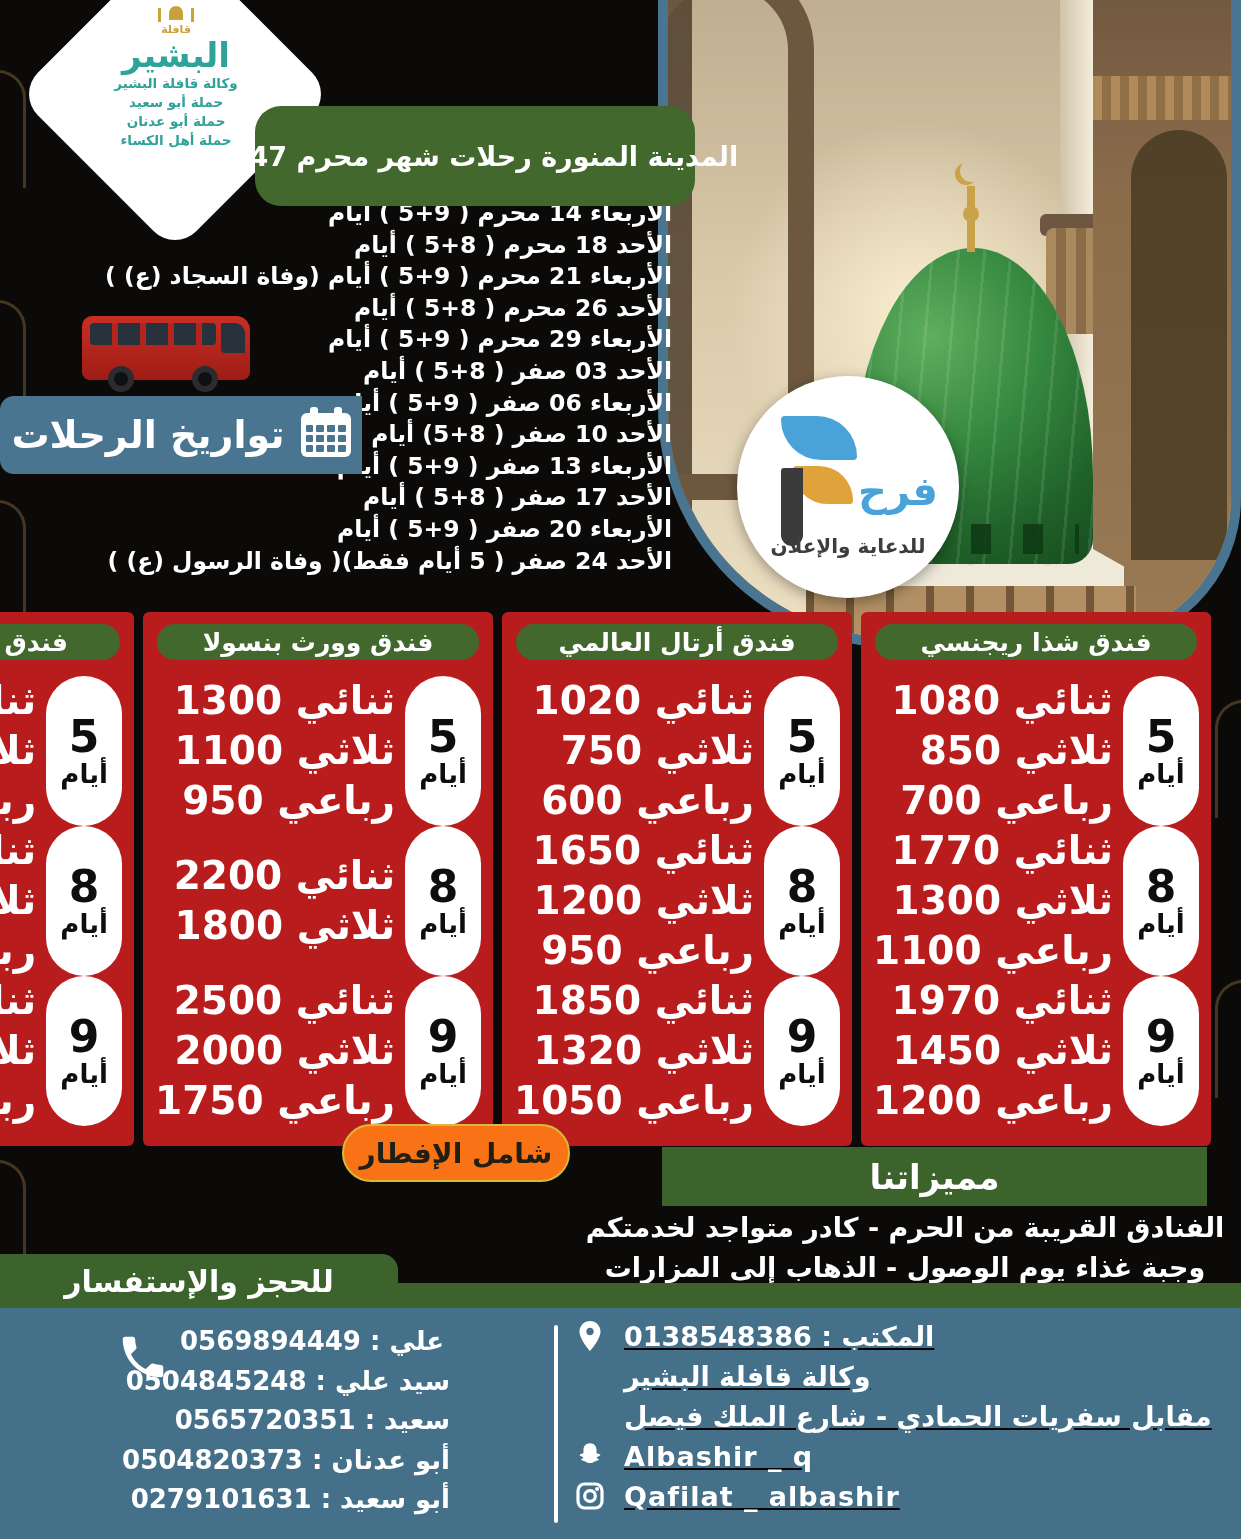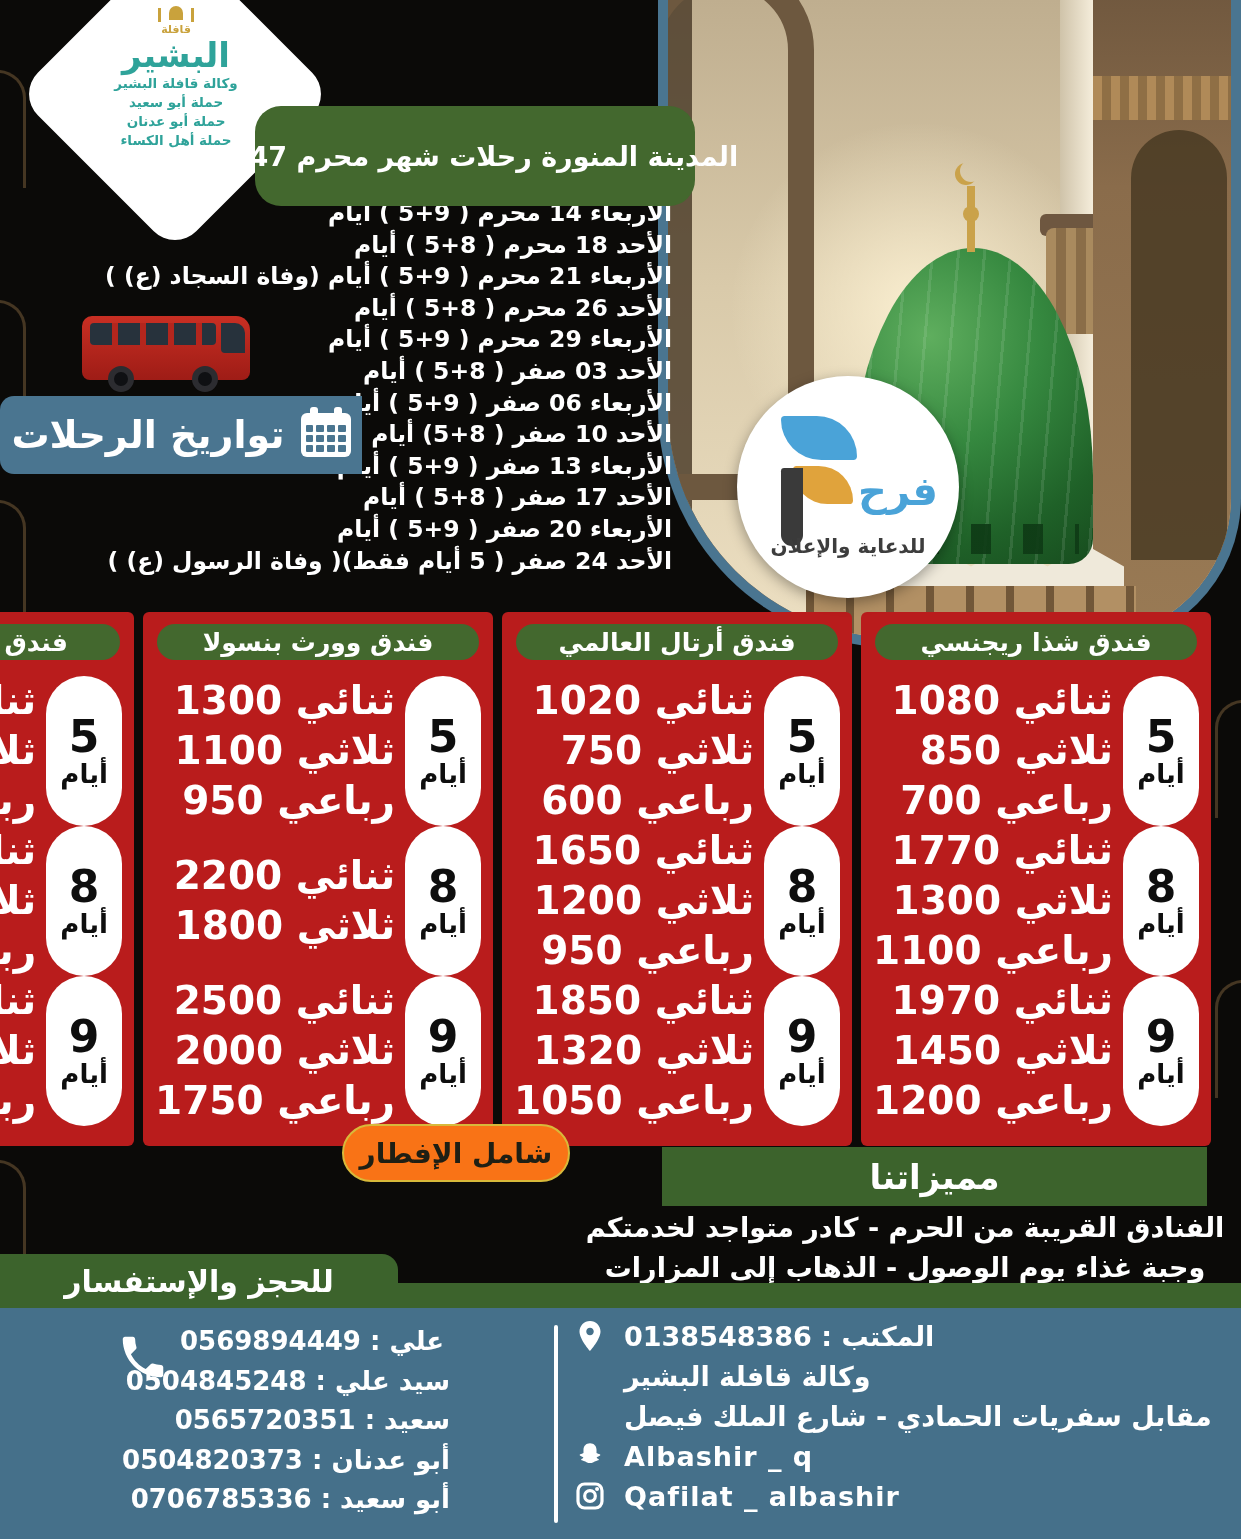"المكتب : 0138548386" .orow { text-decoration: none -> underline }
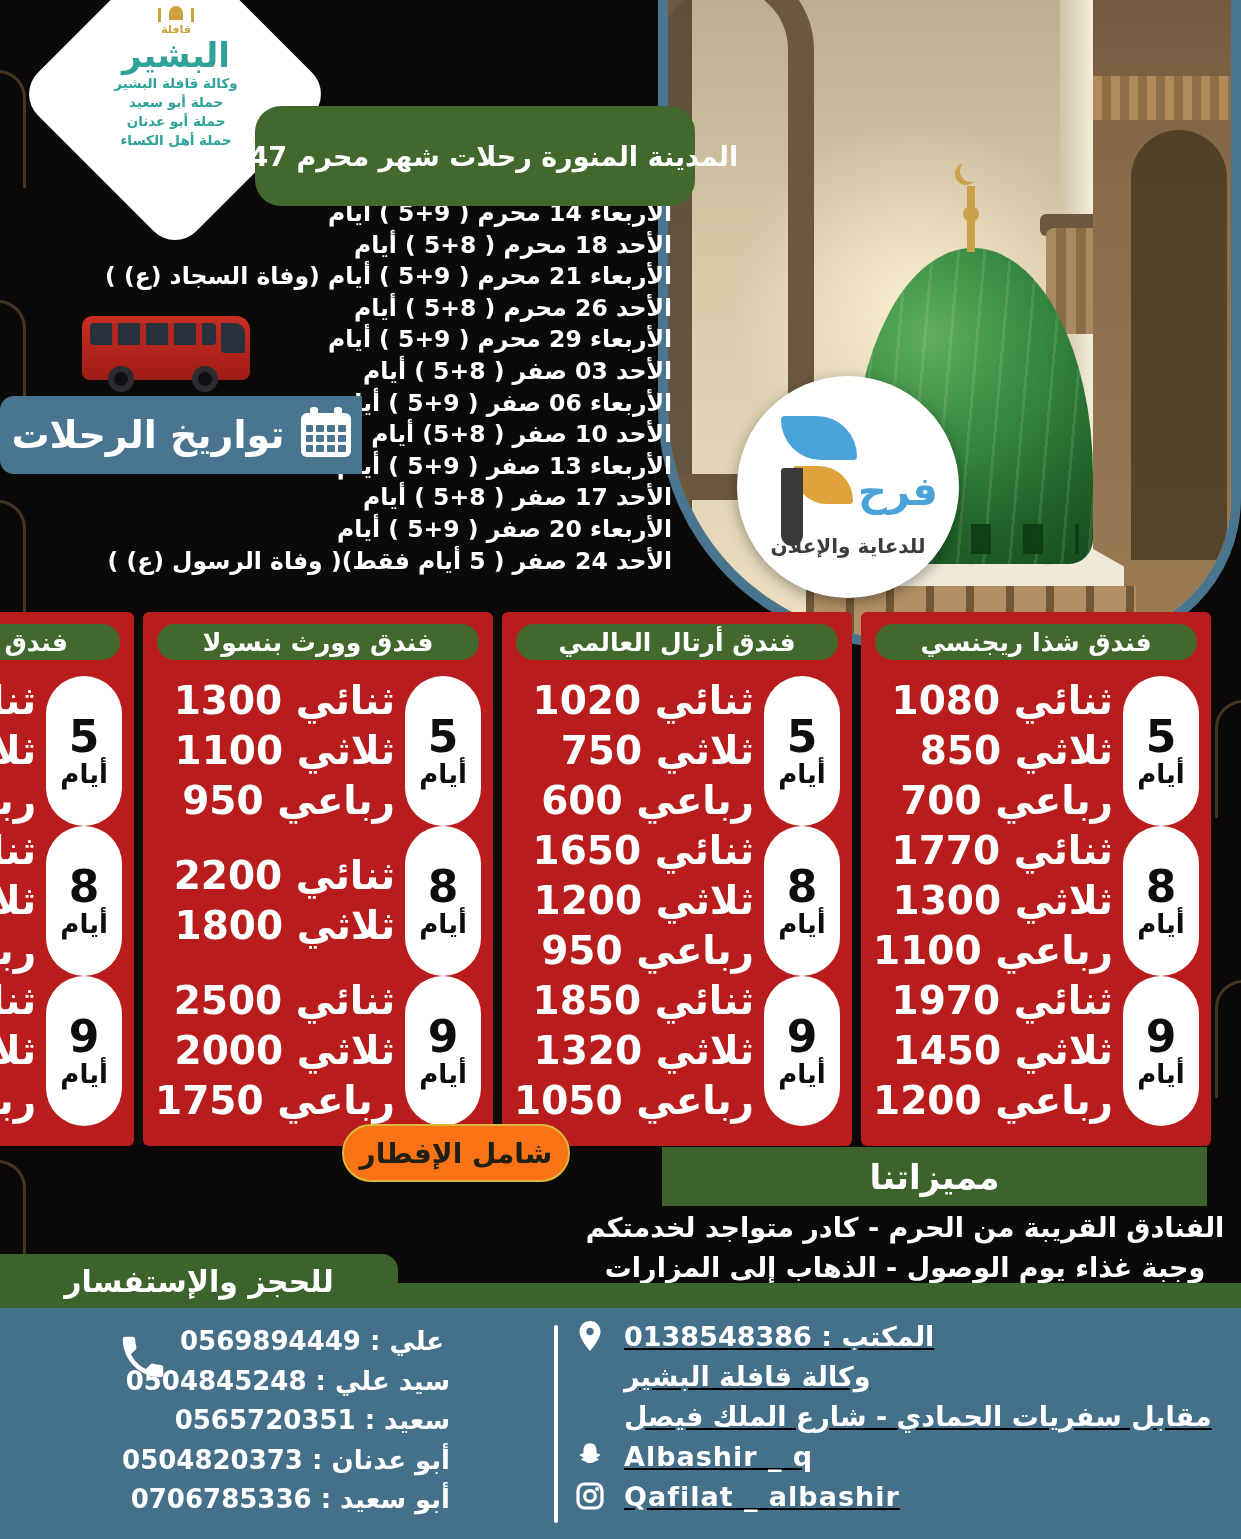"أبو سعيد : 0706785336" div { text: 0706785336 -> 0279101631 }
